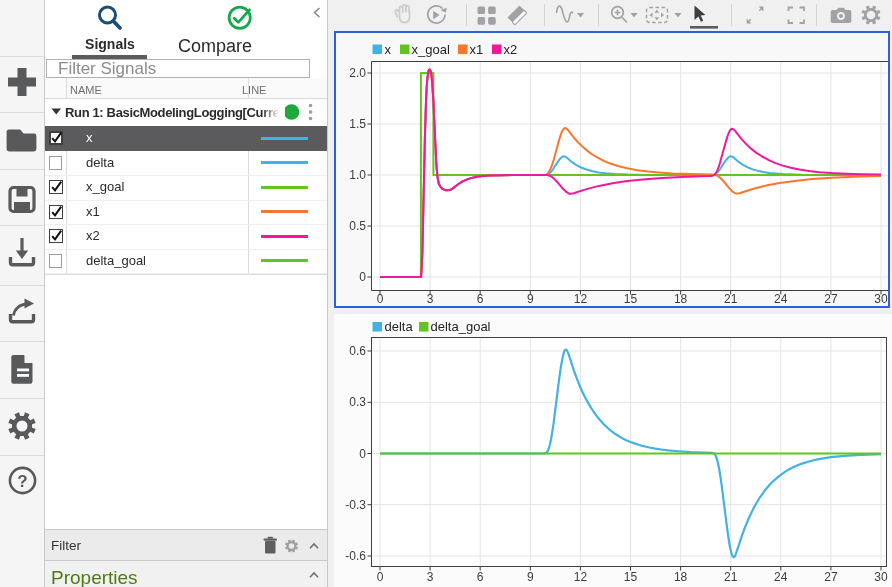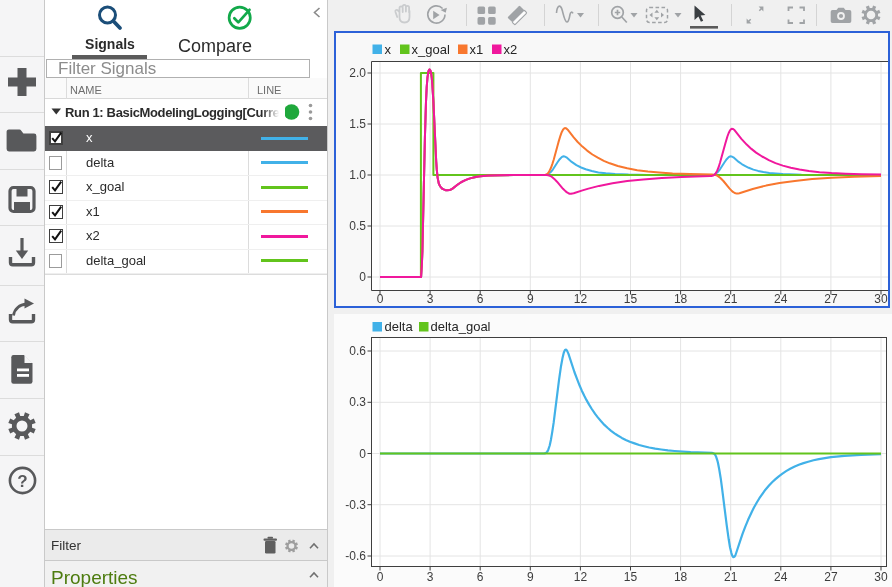"LINE" div.abs { left: 257px -> 242px }
